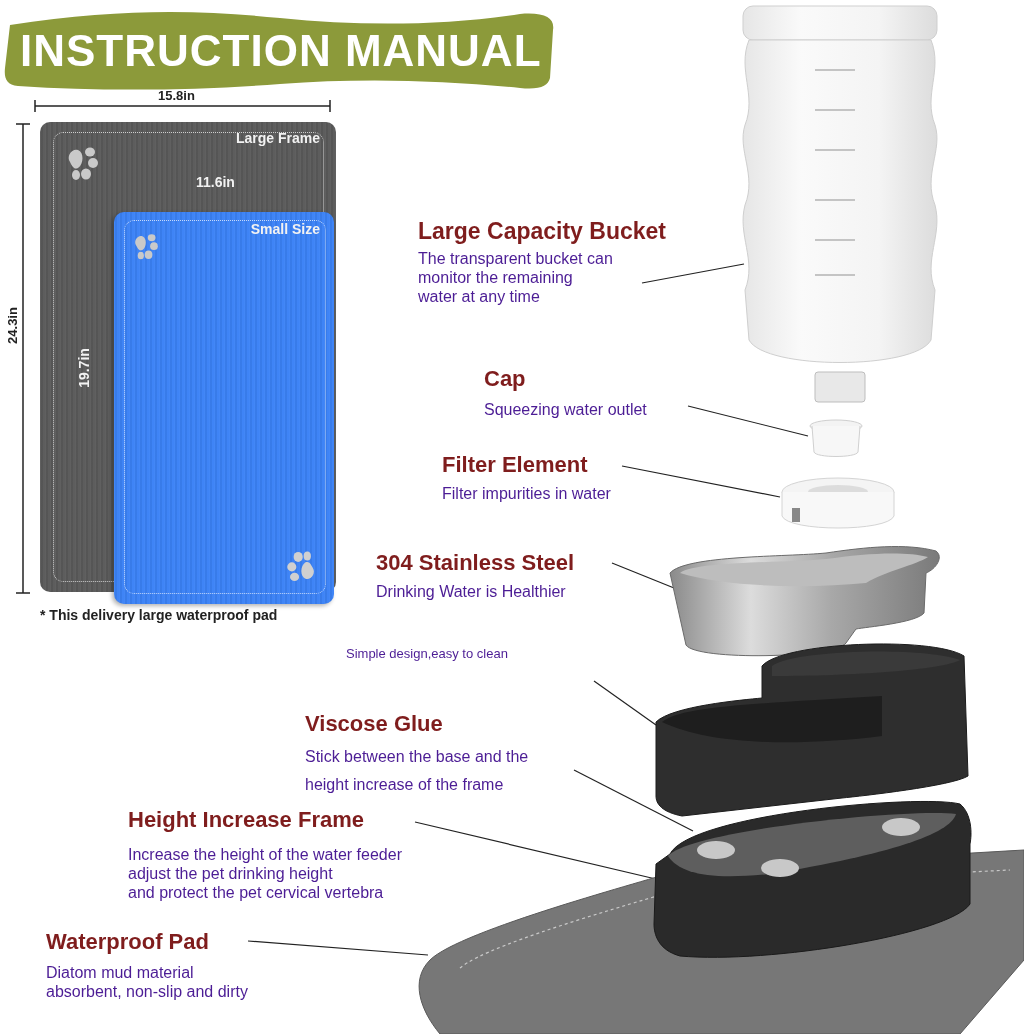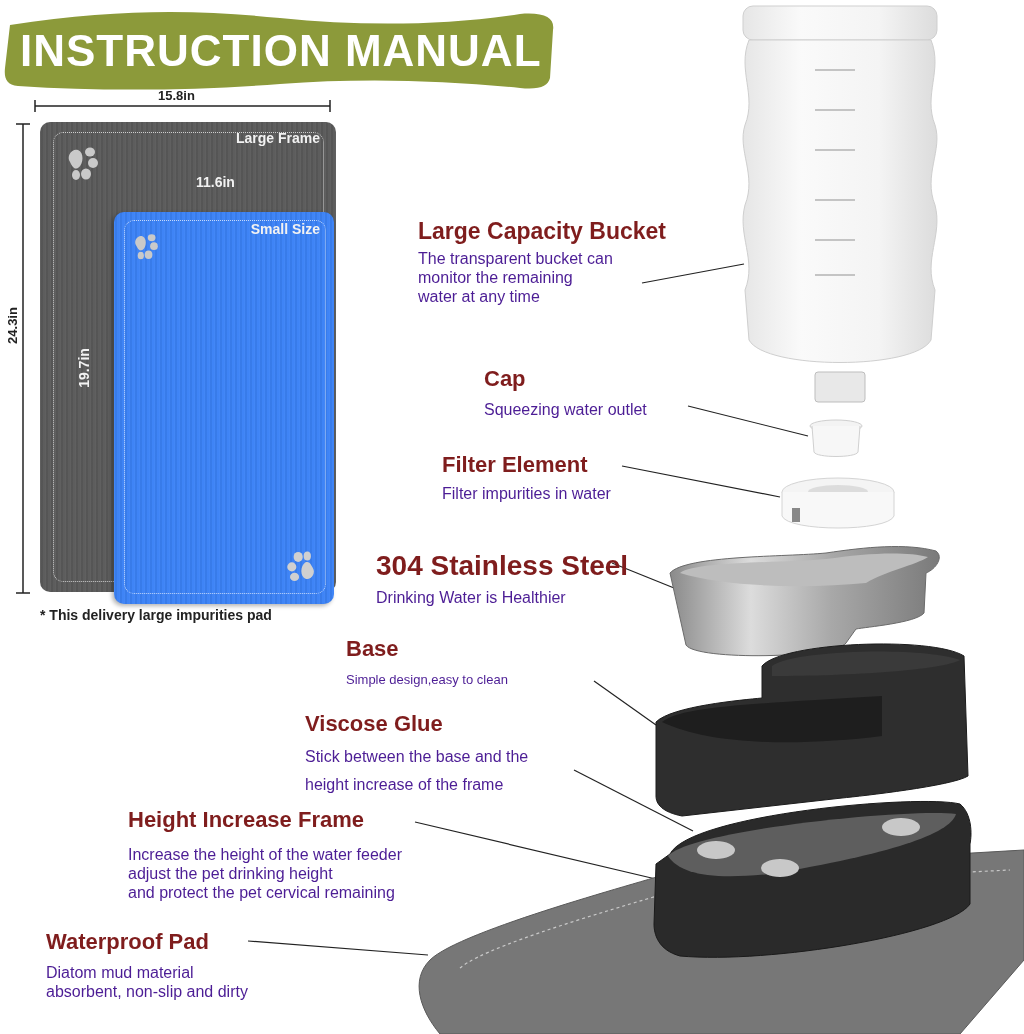"304 Stainless Steel" div.heading { font-size: 28px -> 22px }
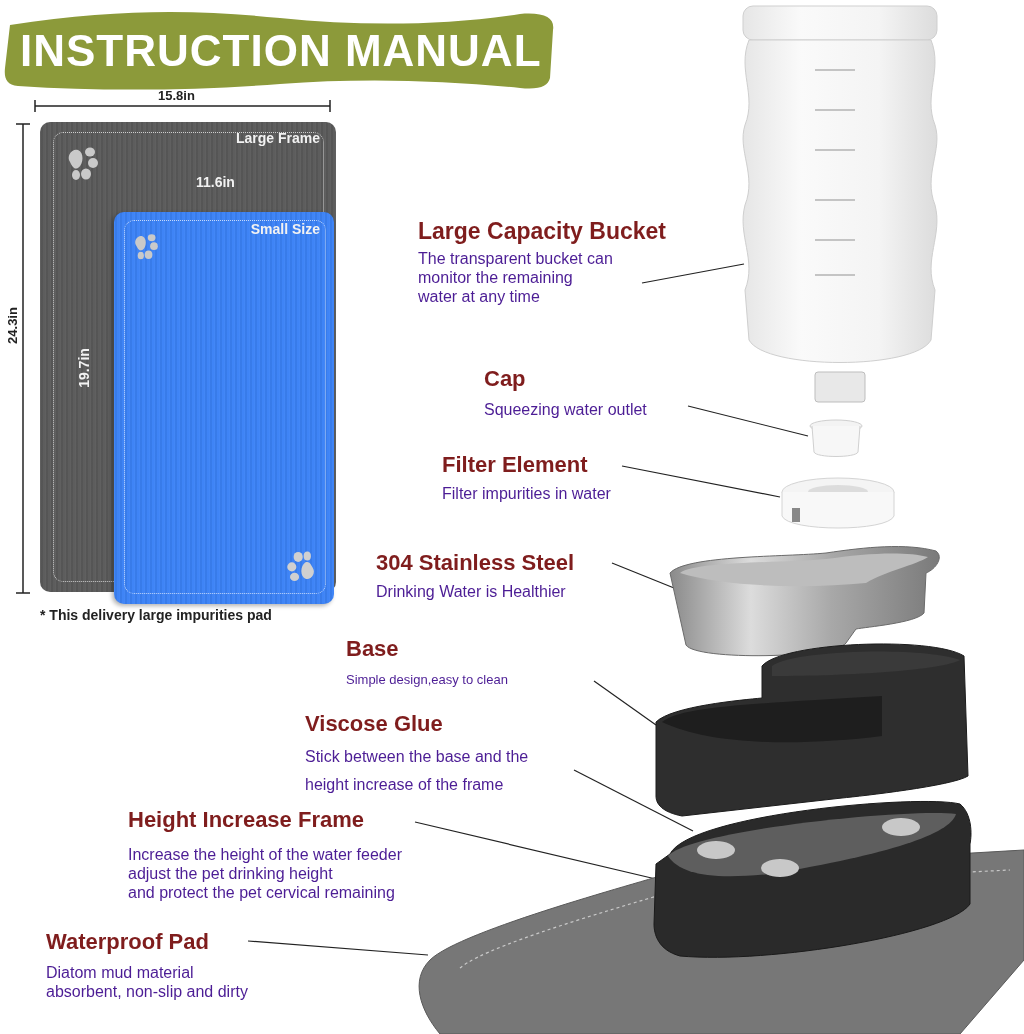"* This delivery large impurities" div.abs { text: impurities -> waterproof }
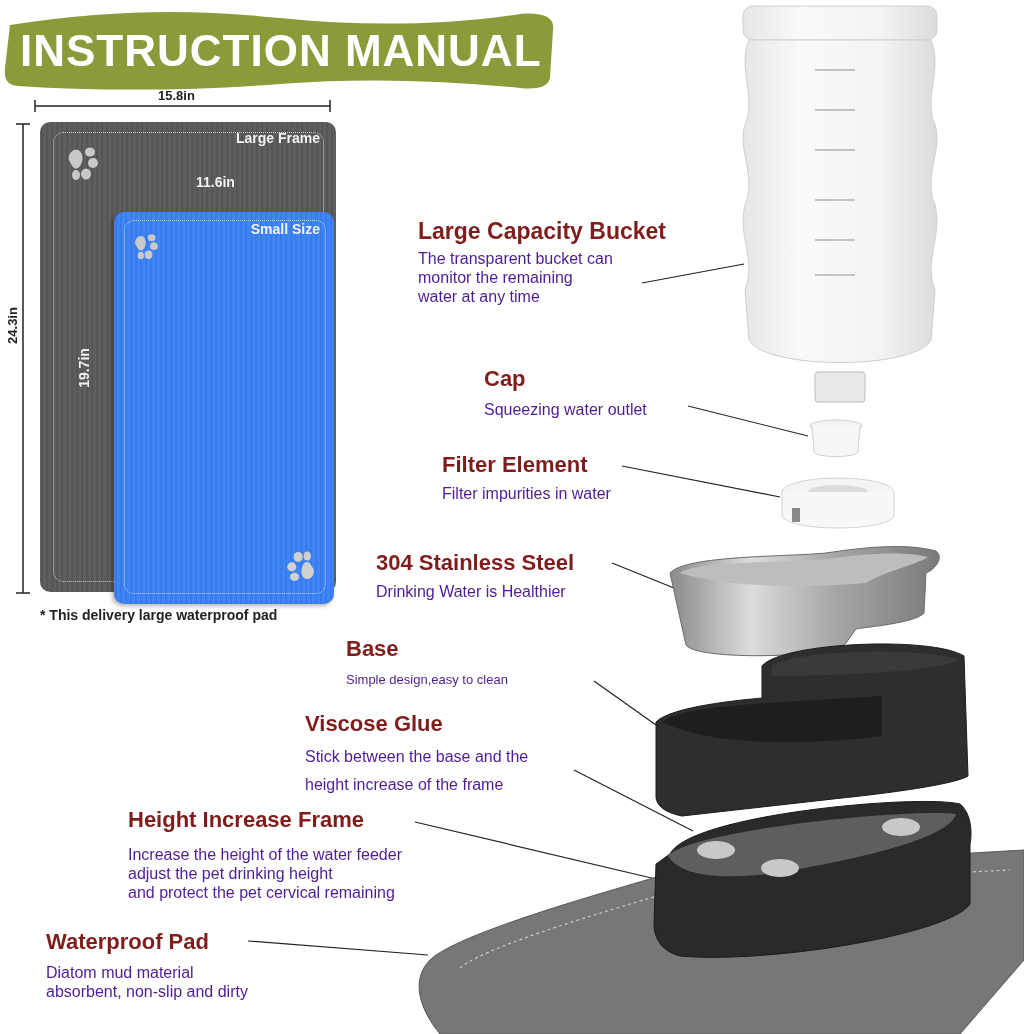"Base" div.heading { html: <div>Base</div> -> none }
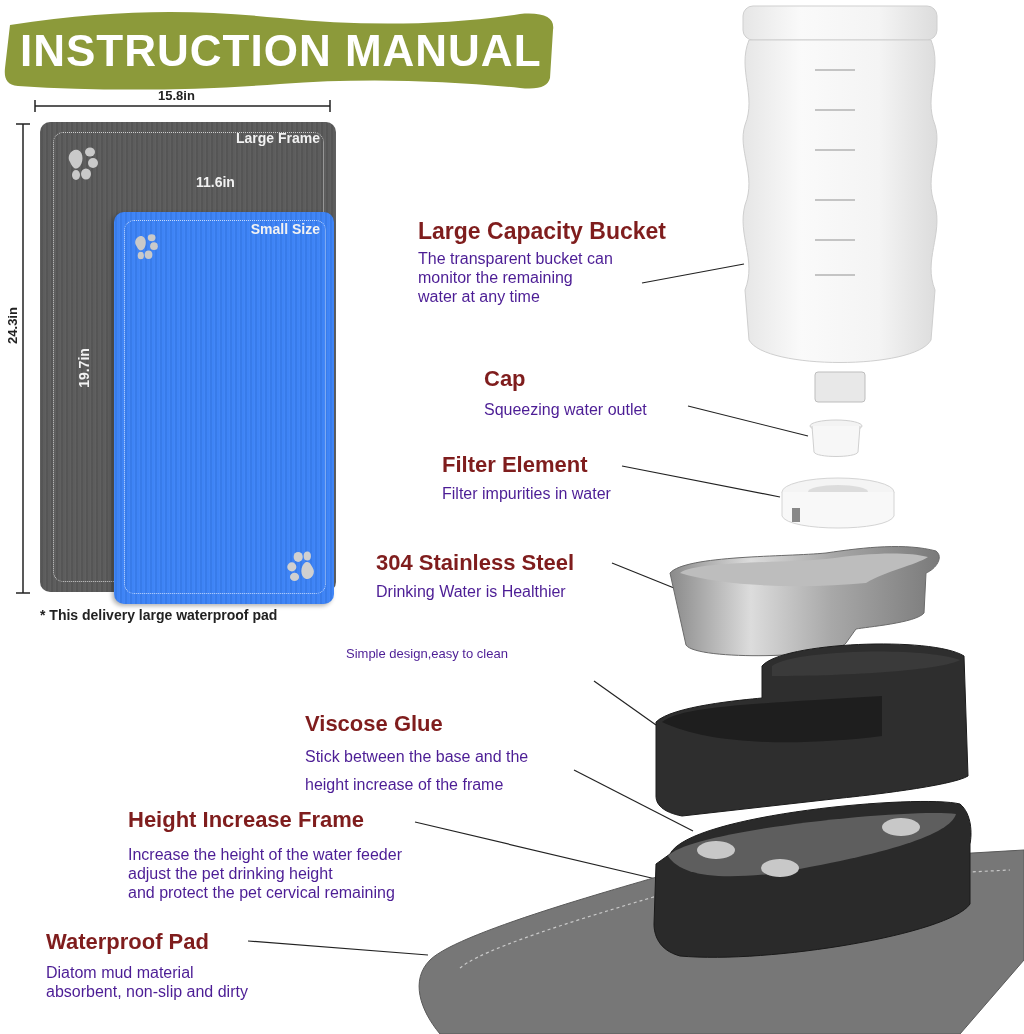"and protect the pet cervical" div { text: remaining -> vertebra }
